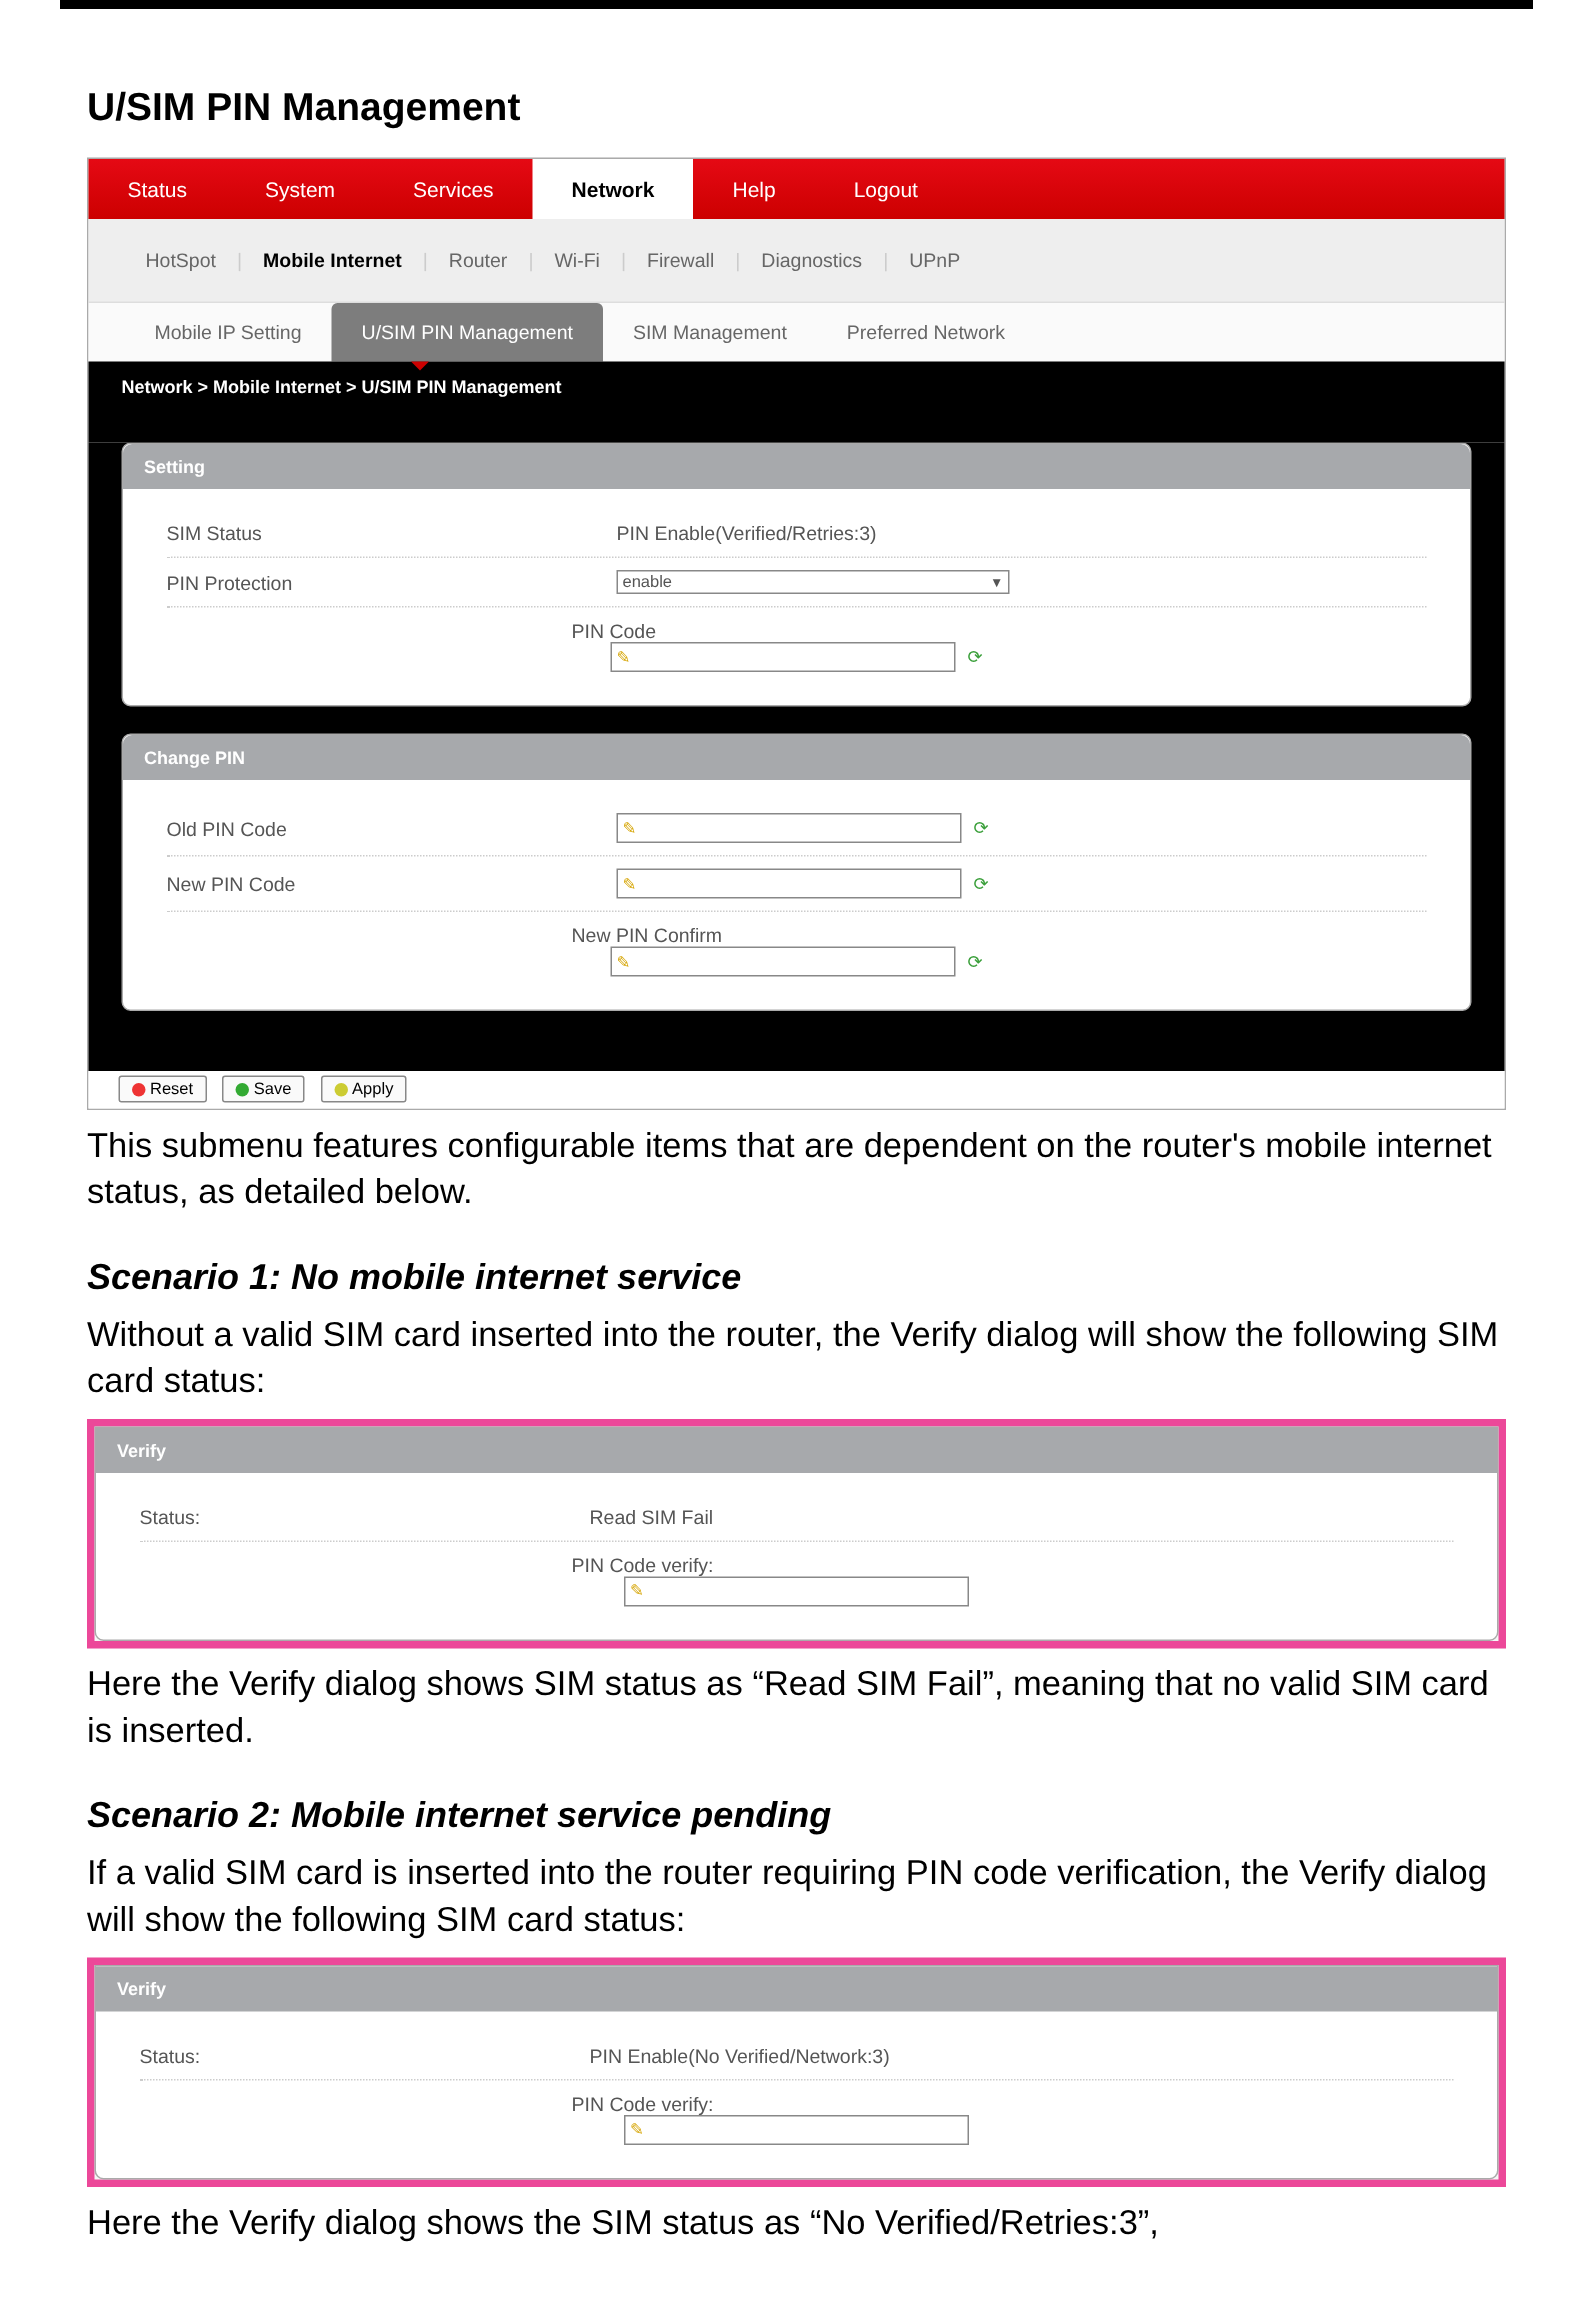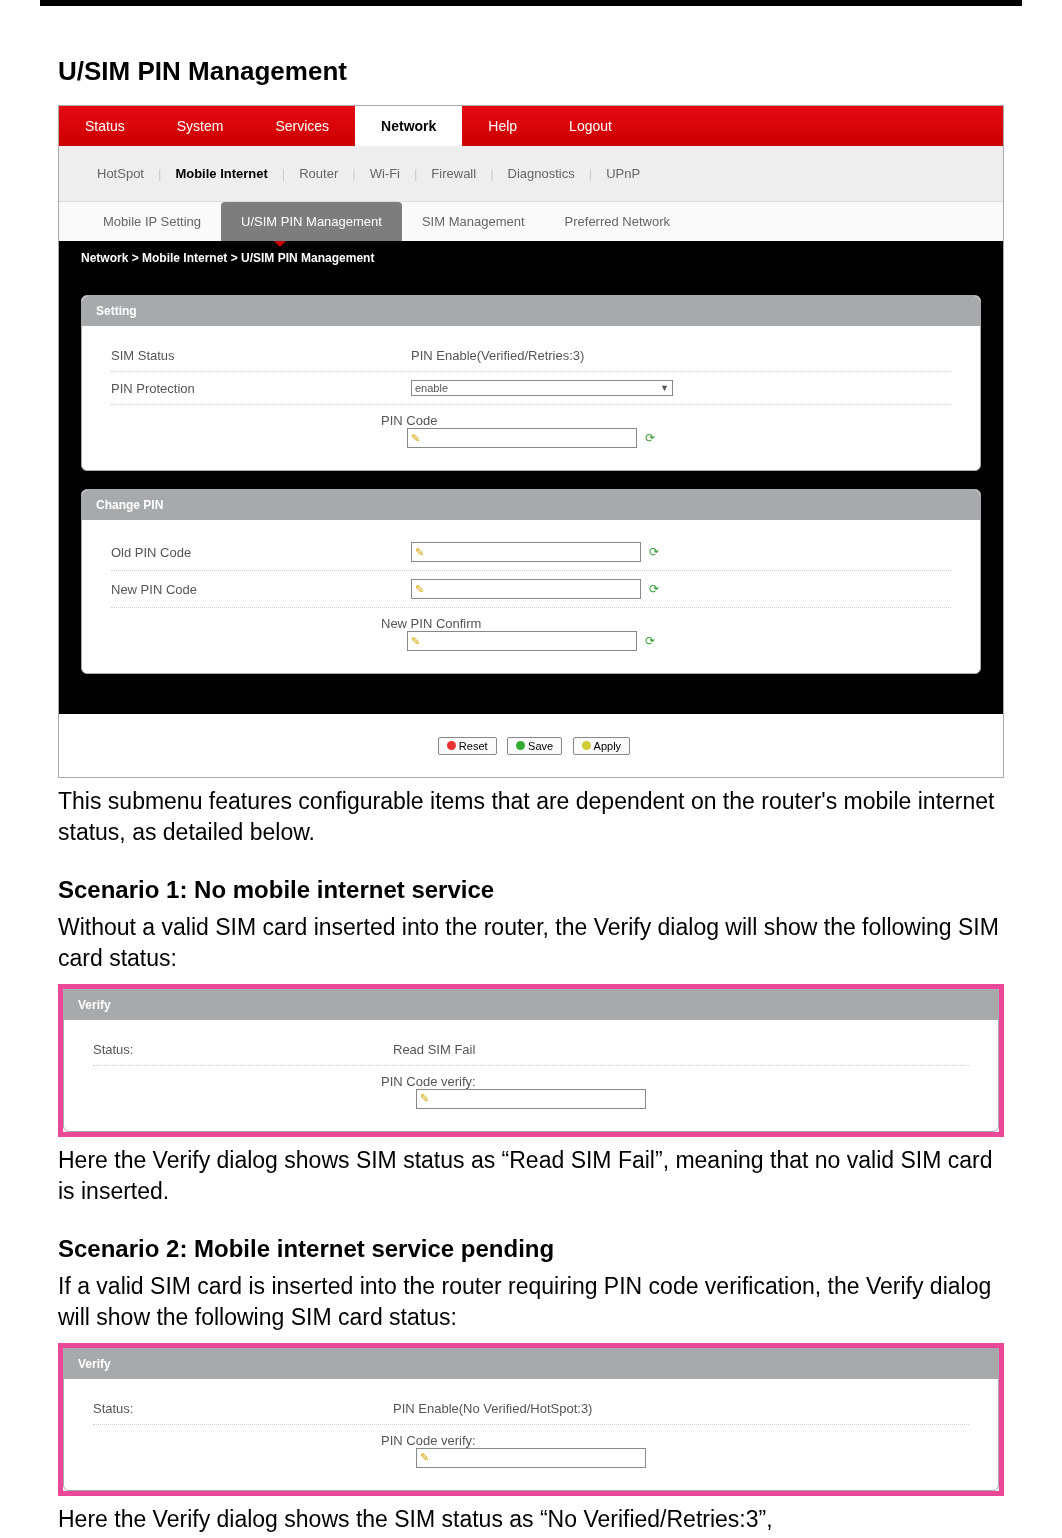"Reset" .btnbar { padding: 22px 14px -> 3px 14px; text-align: center -> left }
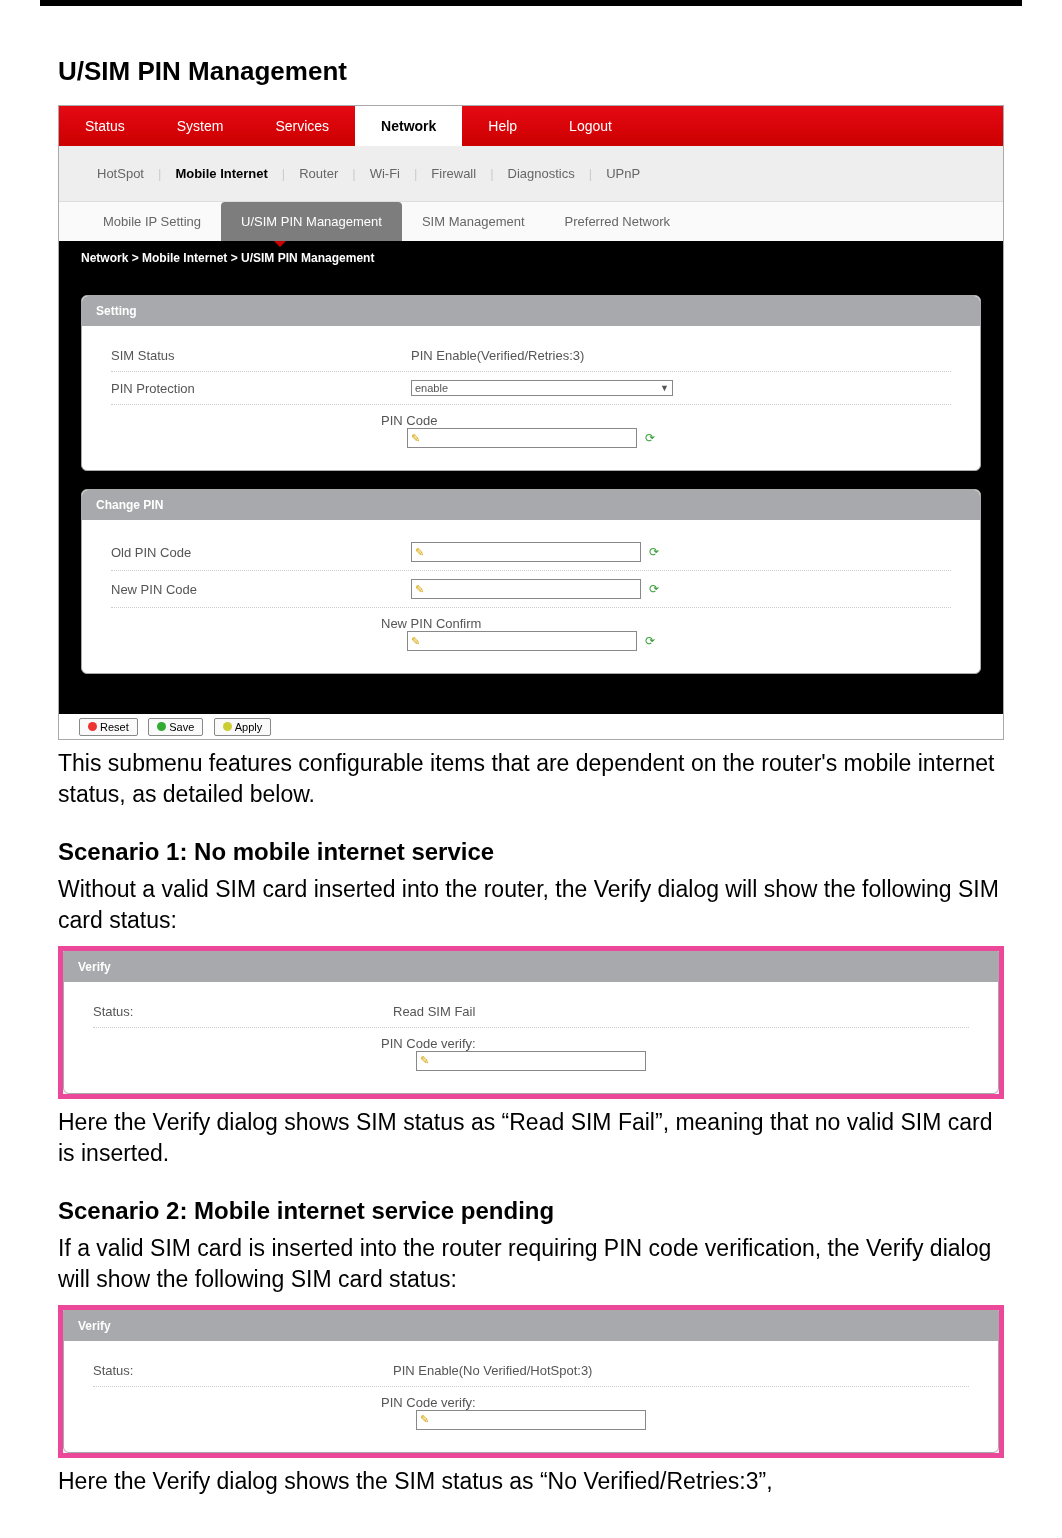"Scenario 1: No mobile internet" .scenario-title { font-style: none -> italic }
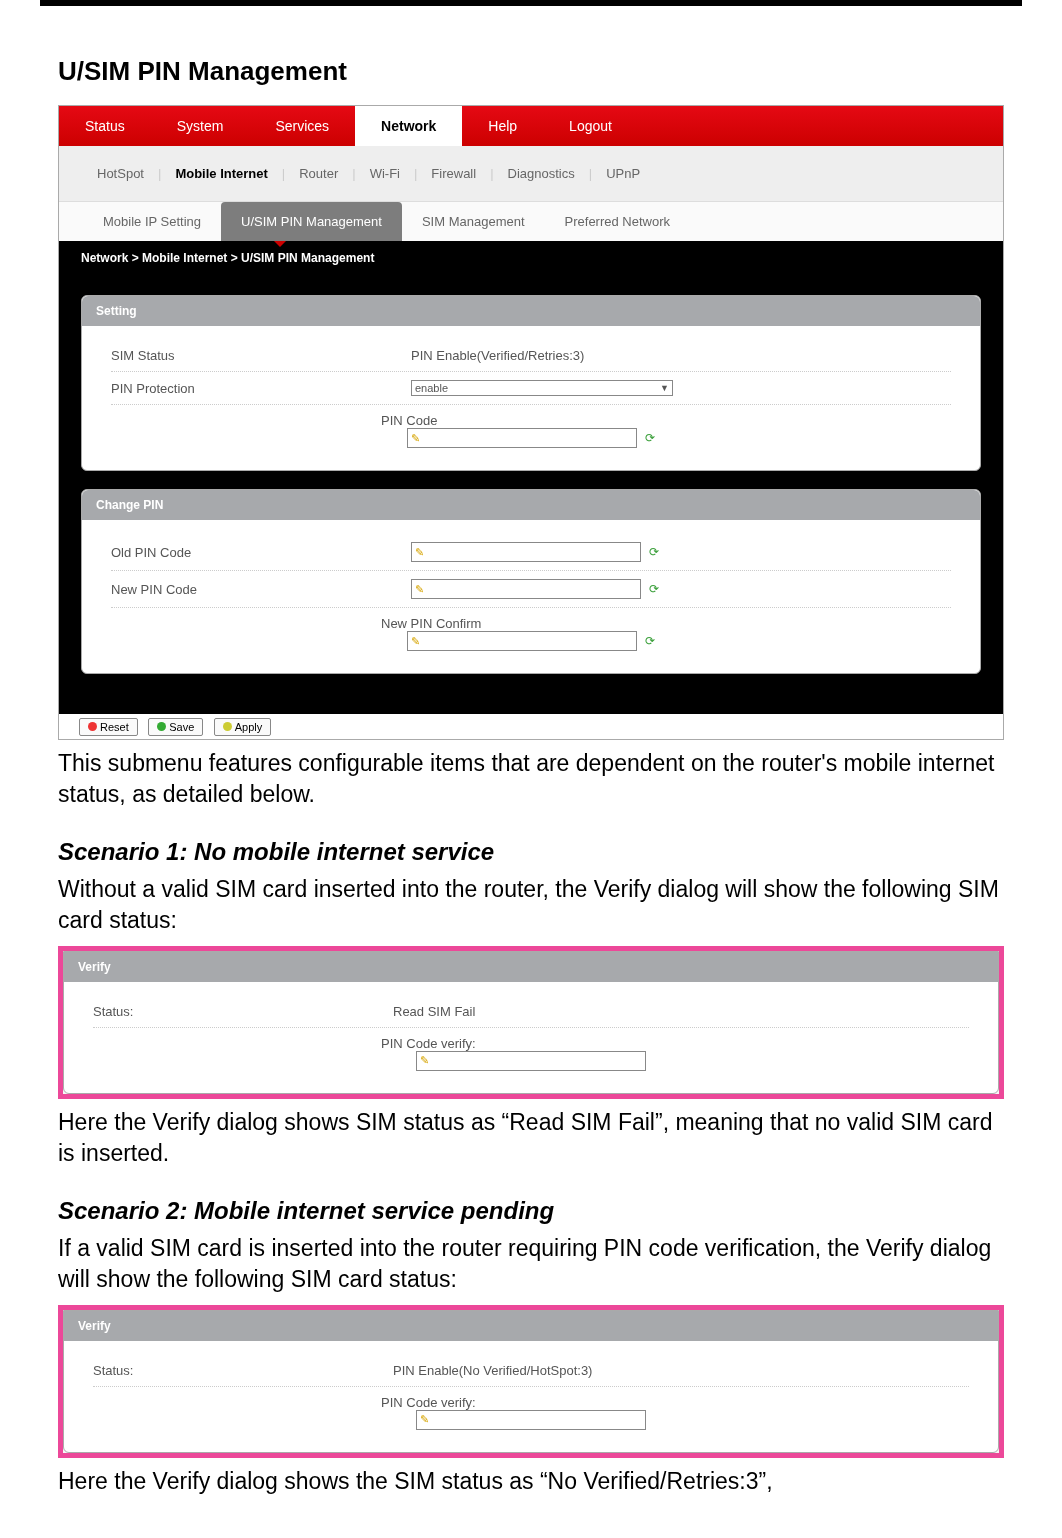"PIN Enable(No Verified/HotSpot:3)" div.value { text: Verified/HotSpot:3 -> Verified/Network:3 }
